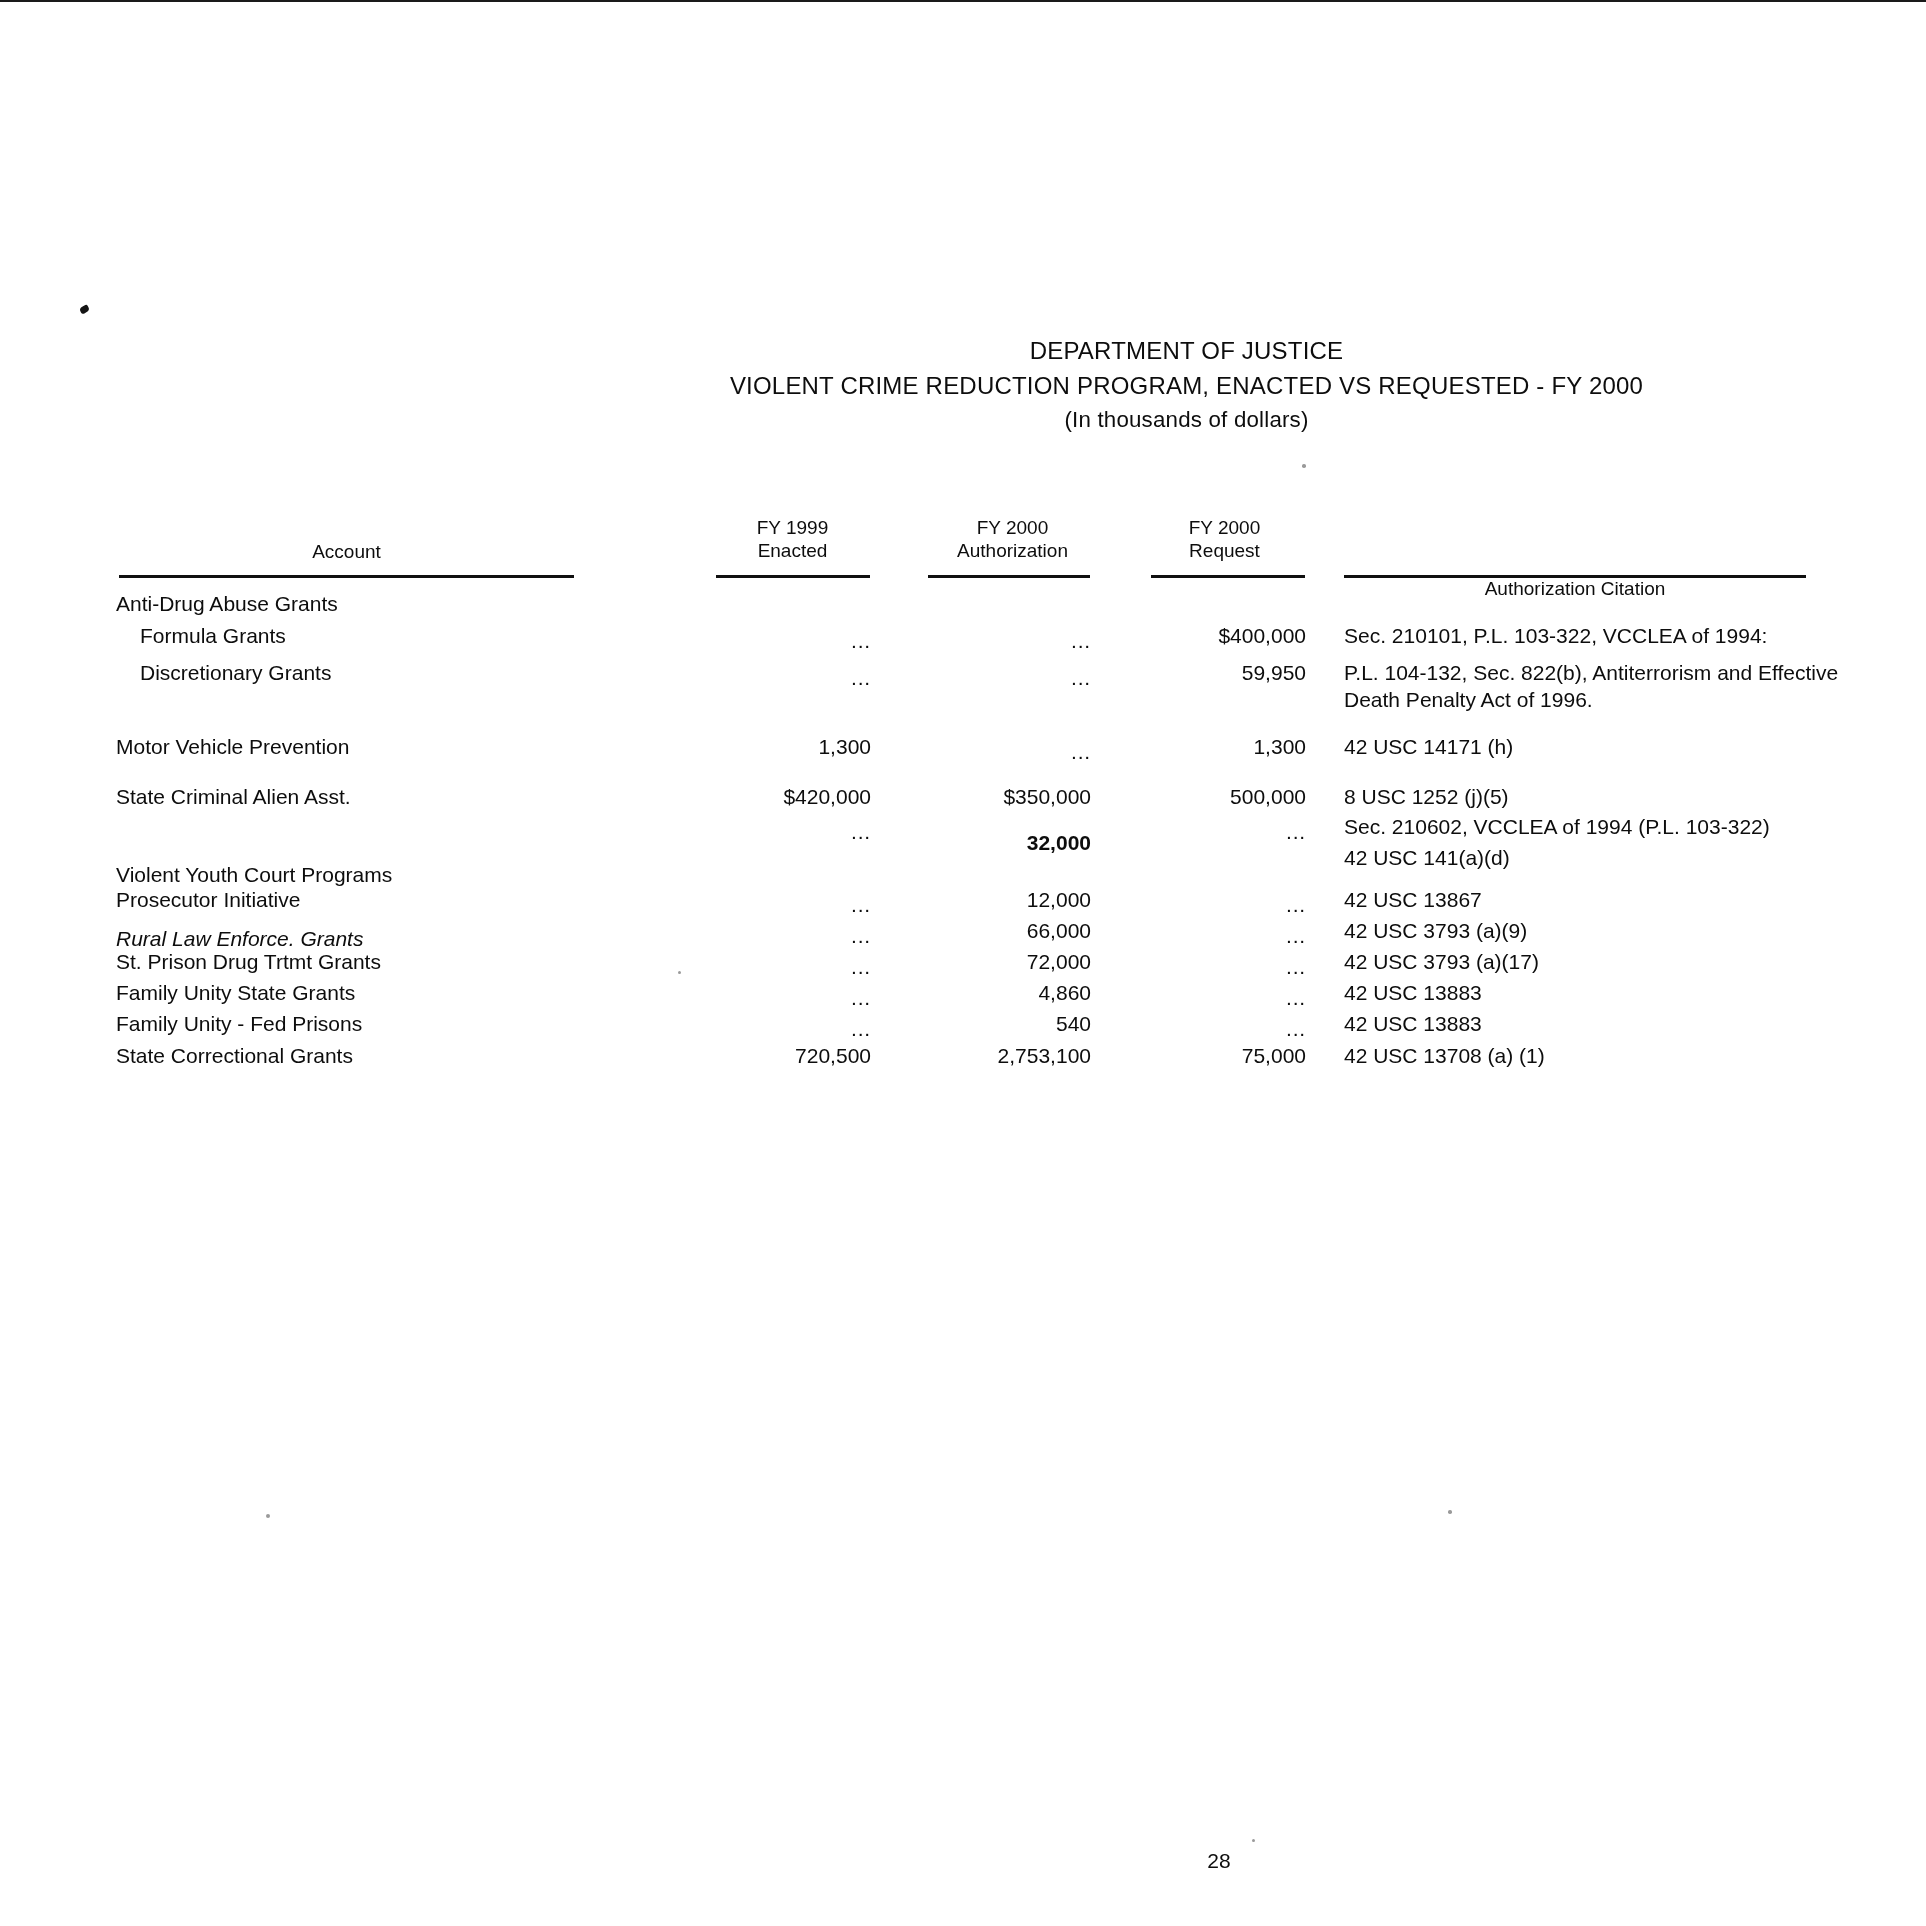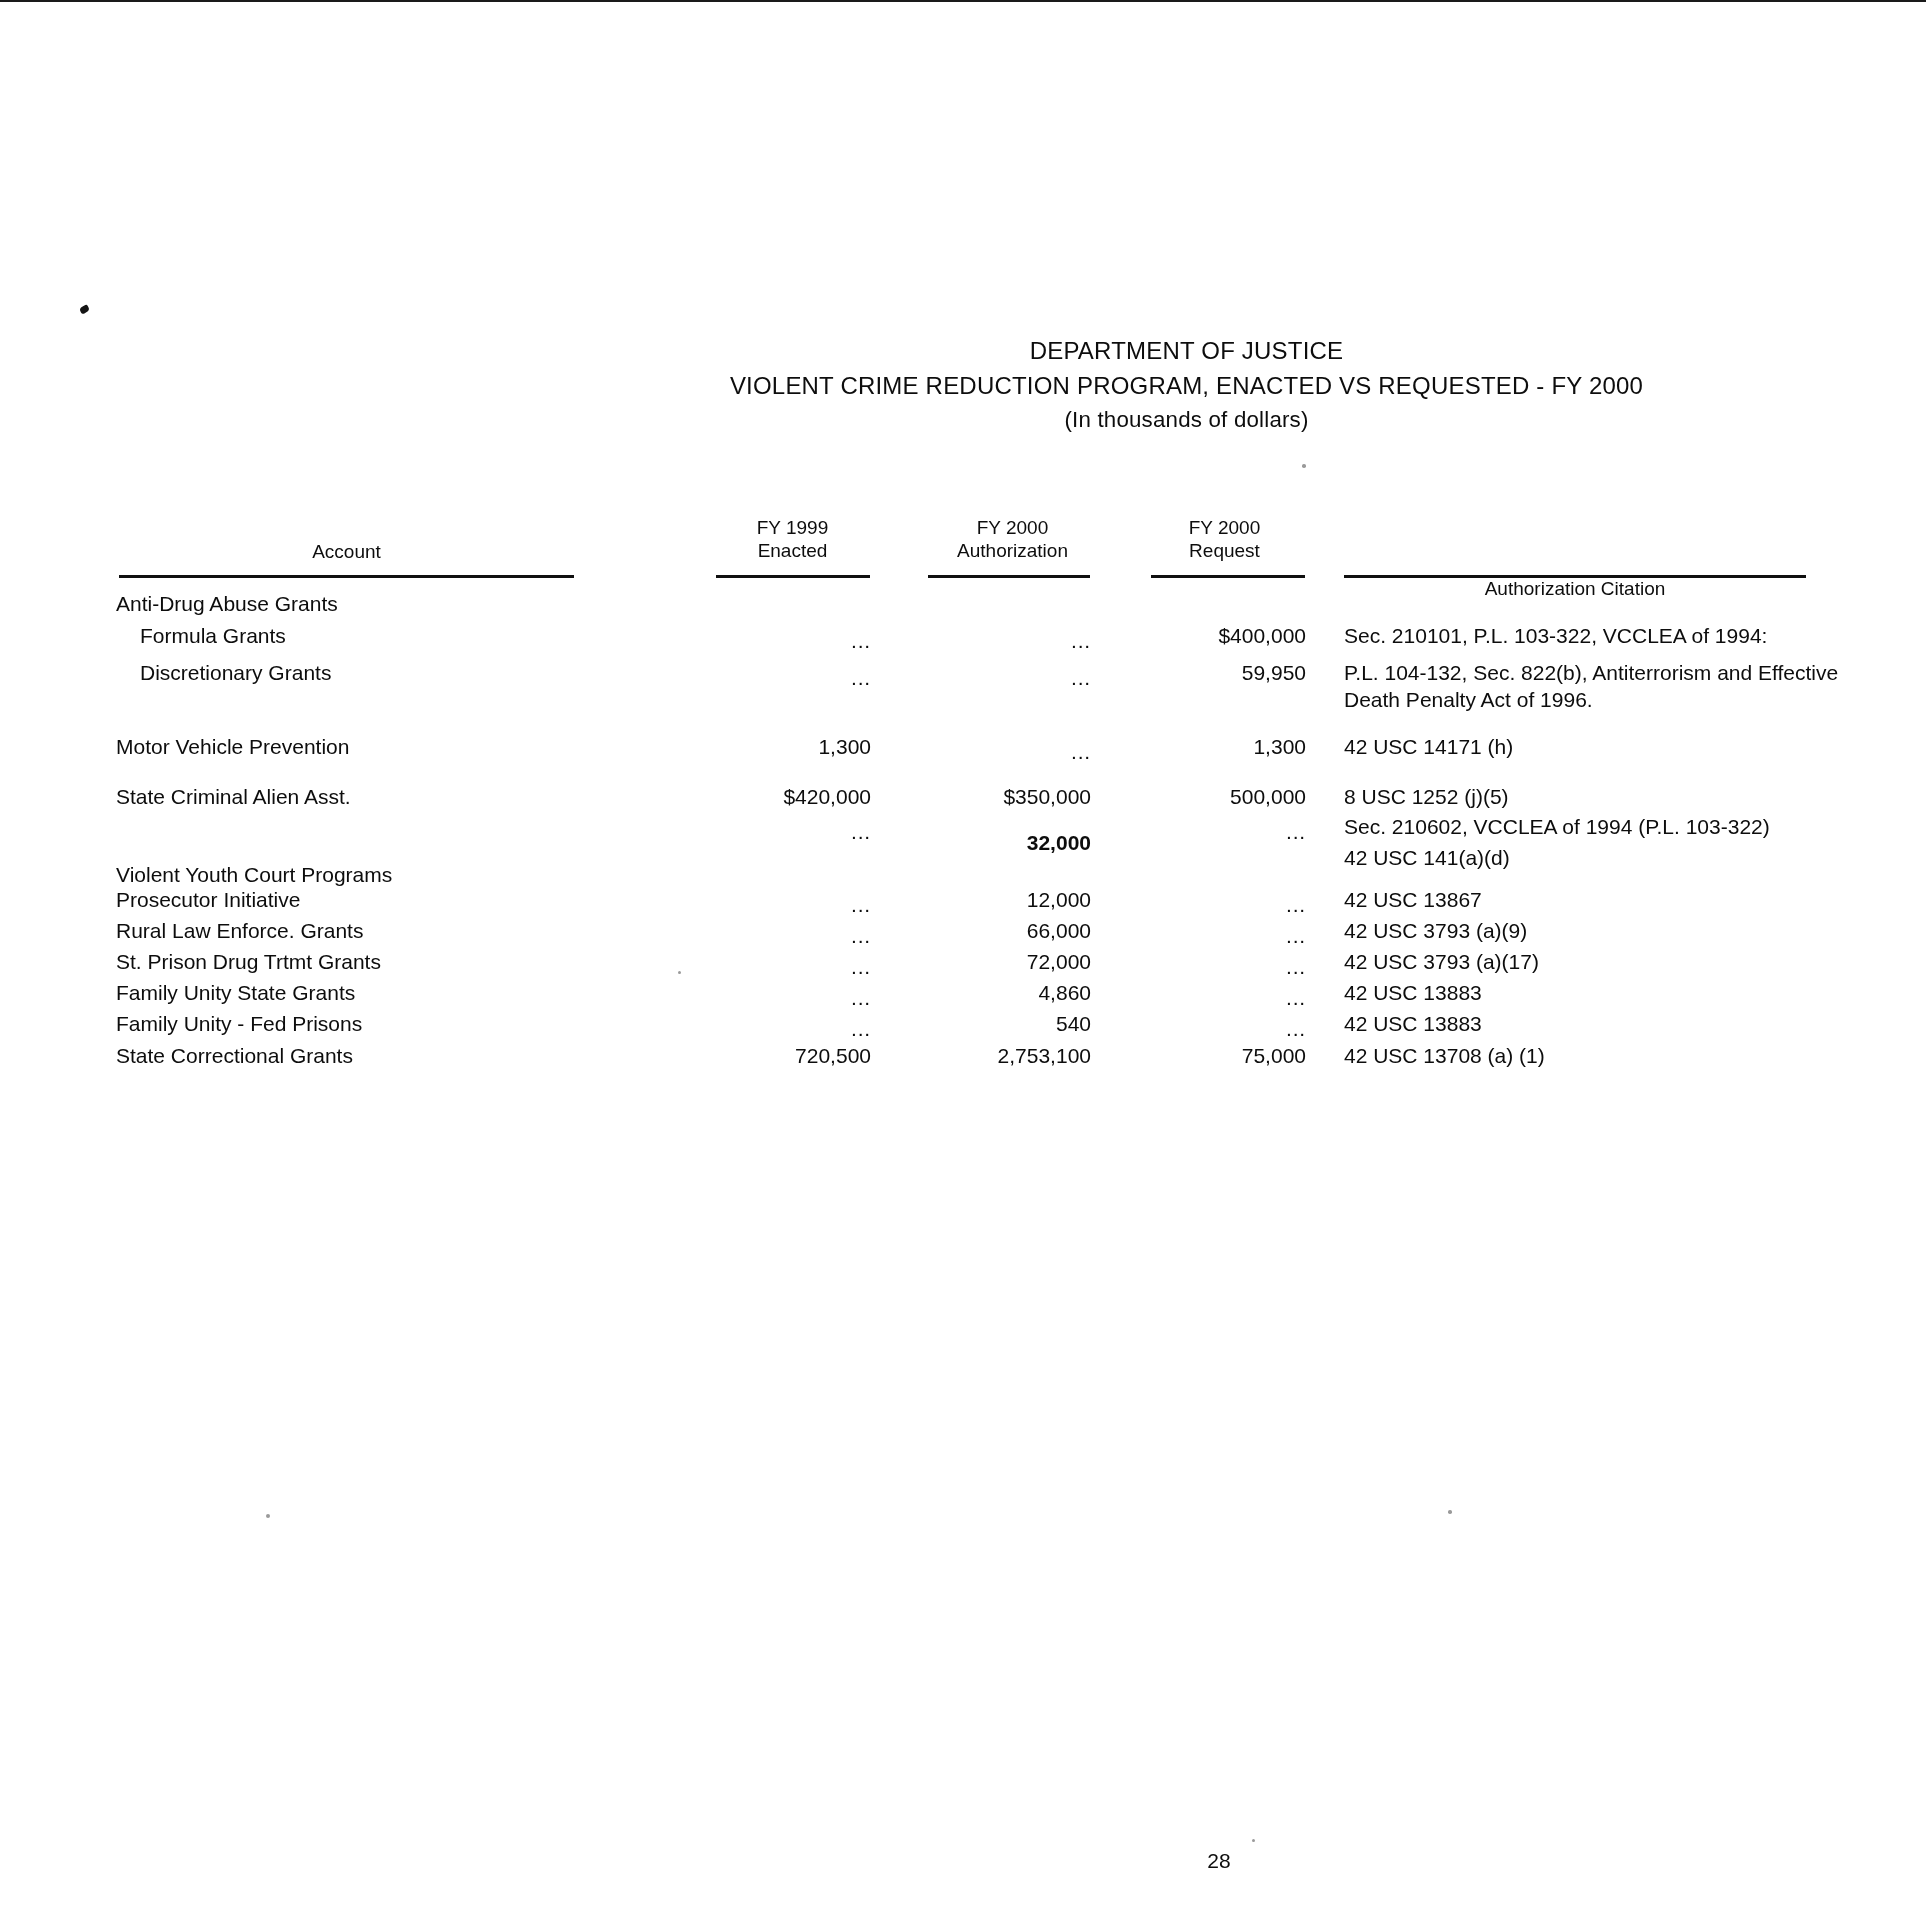"Rural Law Enforce. Grants" div.cell { font-style: none -> italic; top: 0px -> 8px }
